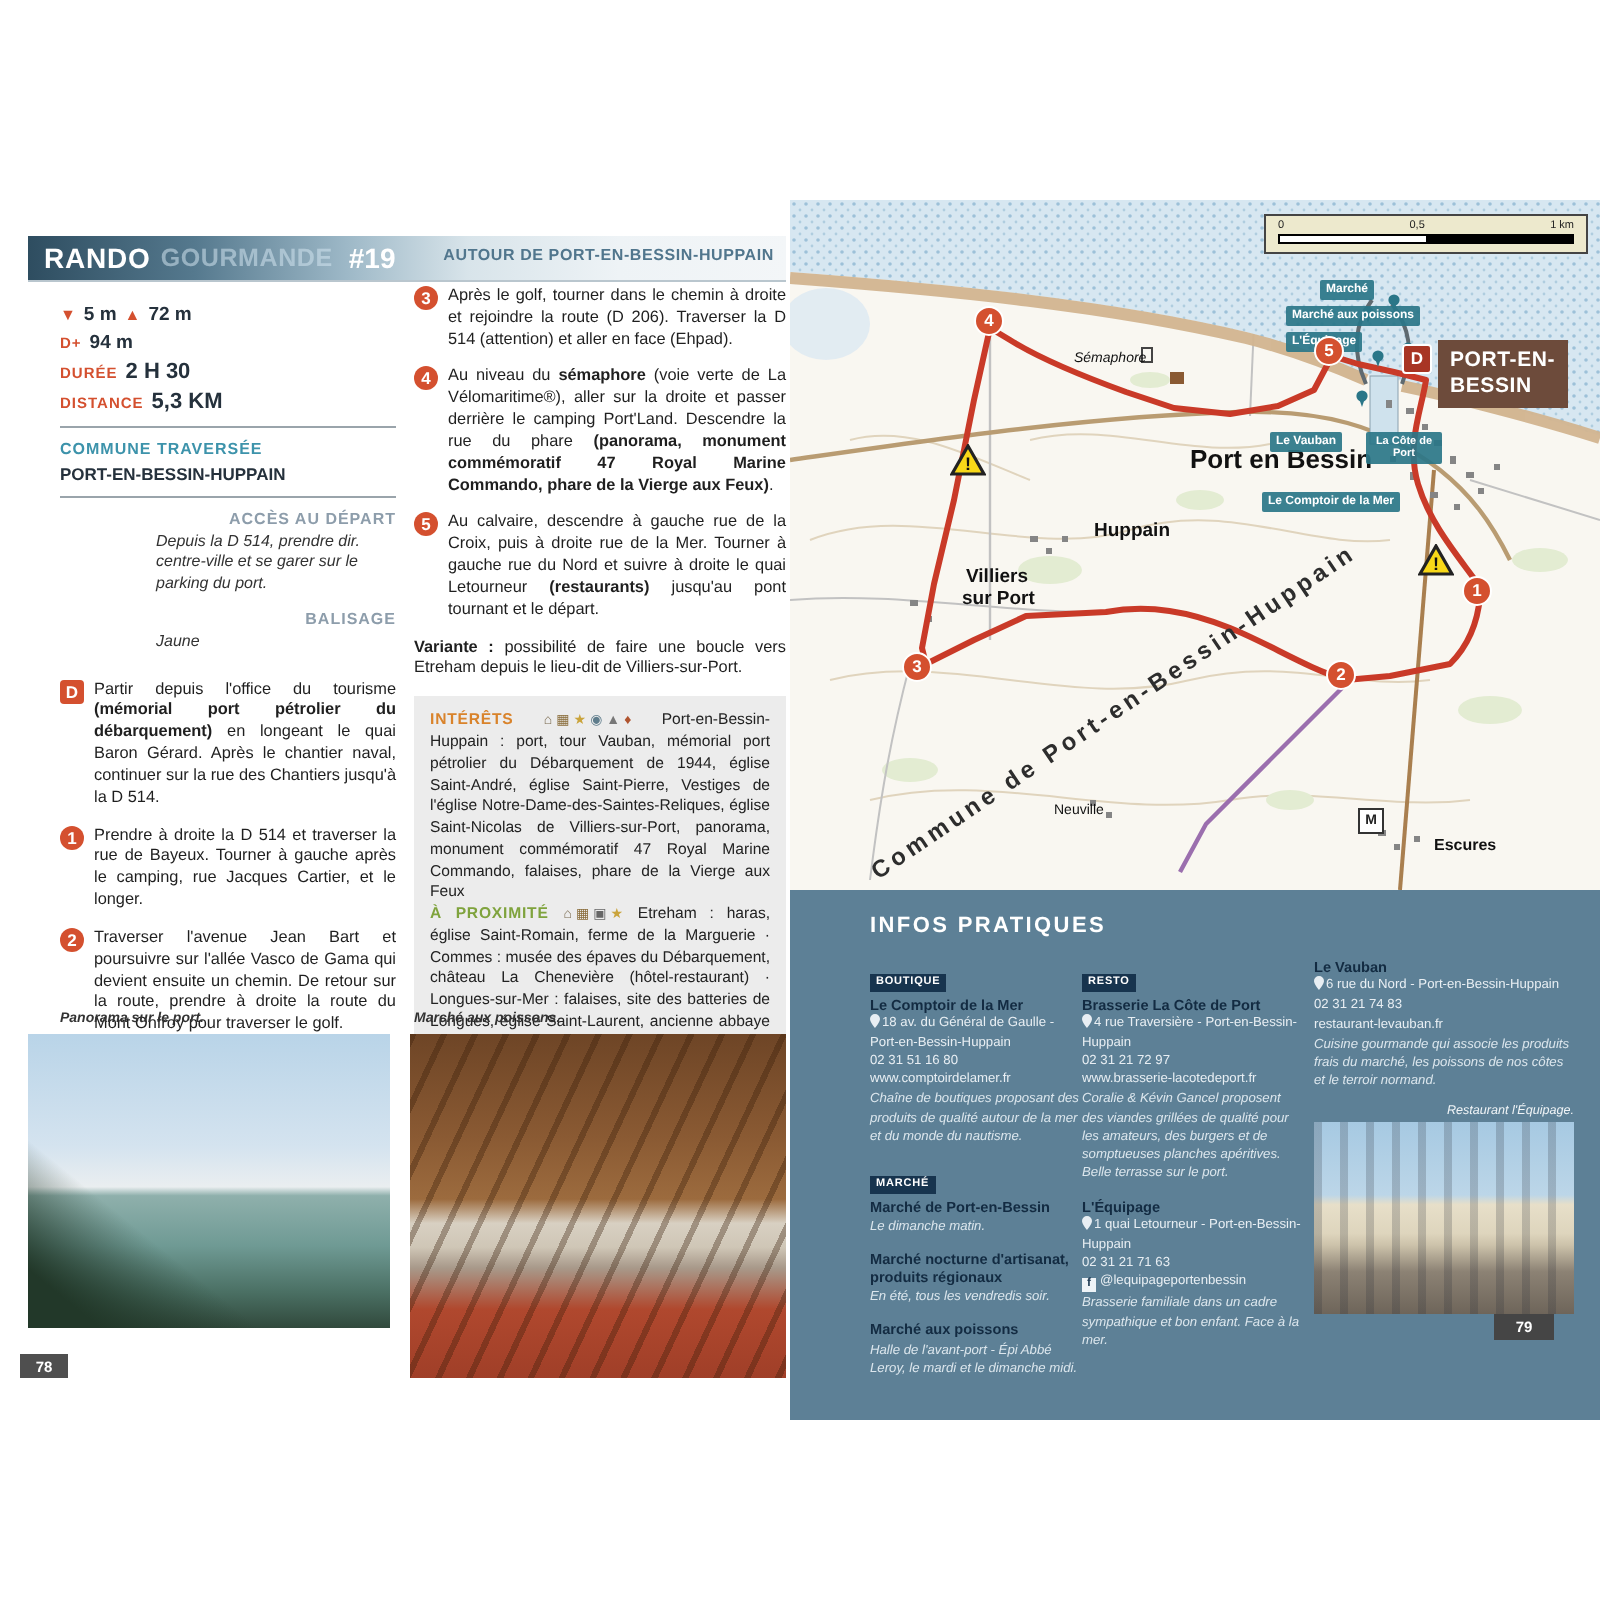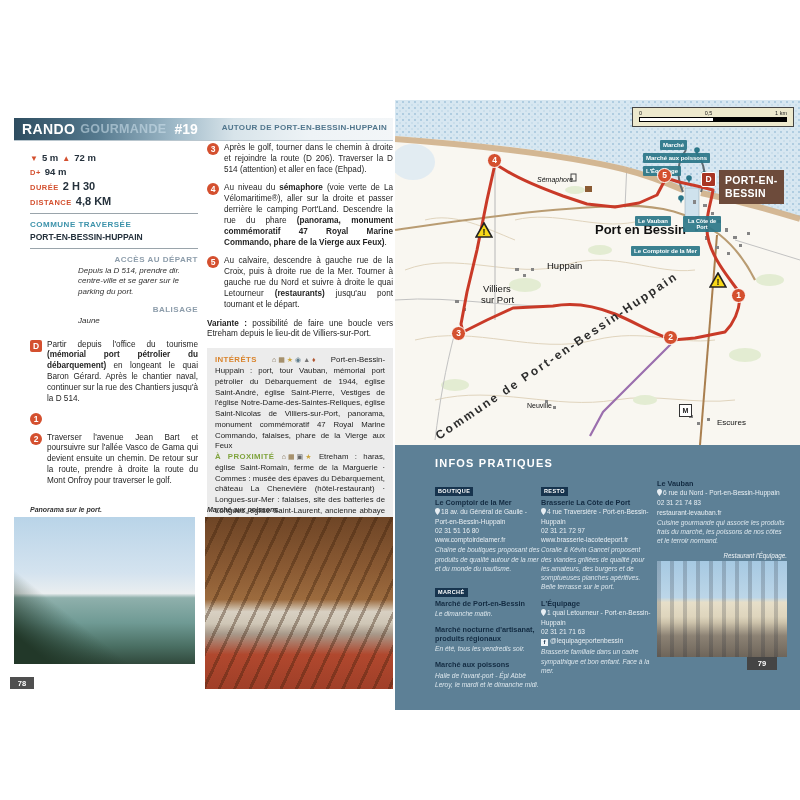"4,8 KM" span.statbig { text: 4,8 -> 5,3 }
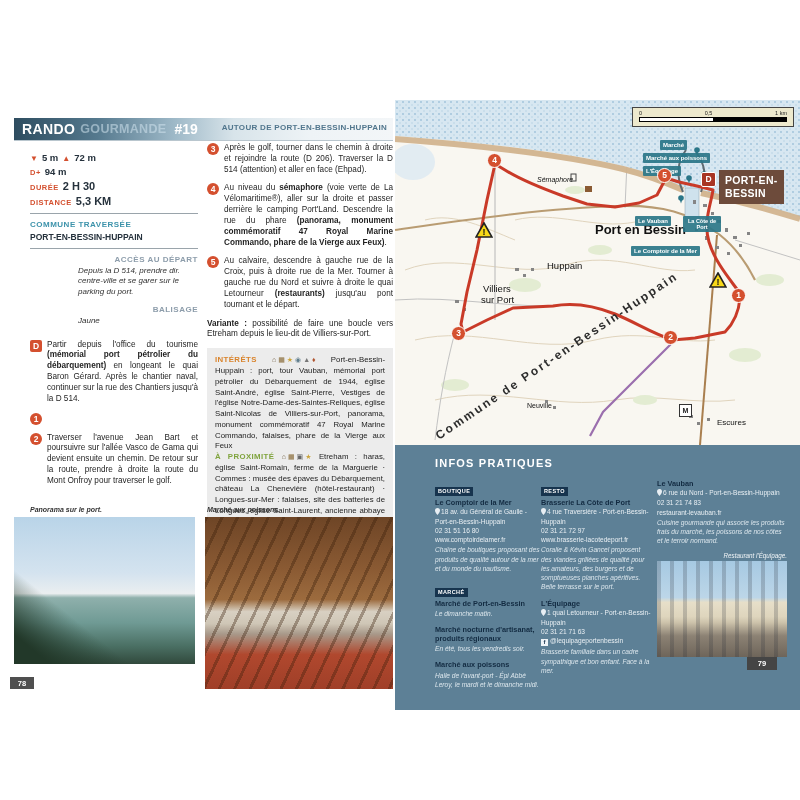"Huppain" .lbl-med { font-weight: normal -> bold }
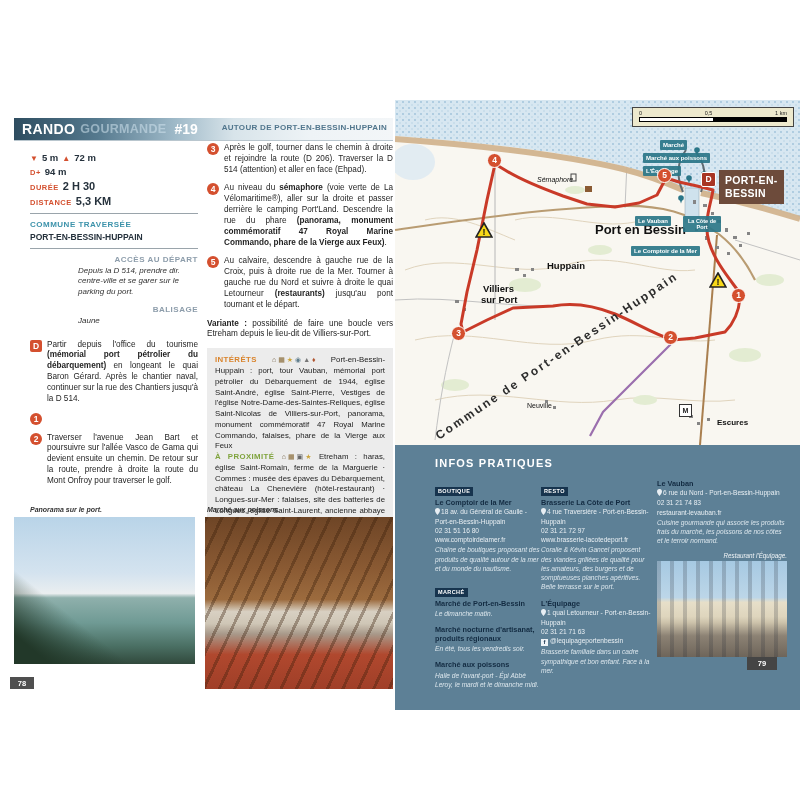"Prendre à droite la D" span.stext { html: none -> <span><span>Prendre à droite la D 514 et traverser la rue de Bayeux. Tourner à gauche après le camping, rue Jacques Cartier, et le longer.</span></span> }
